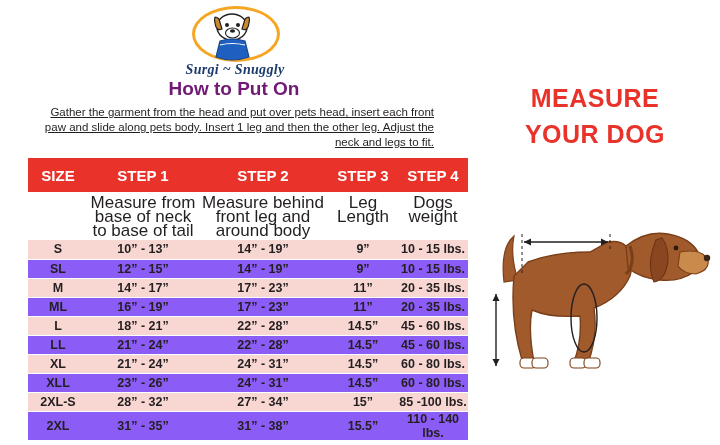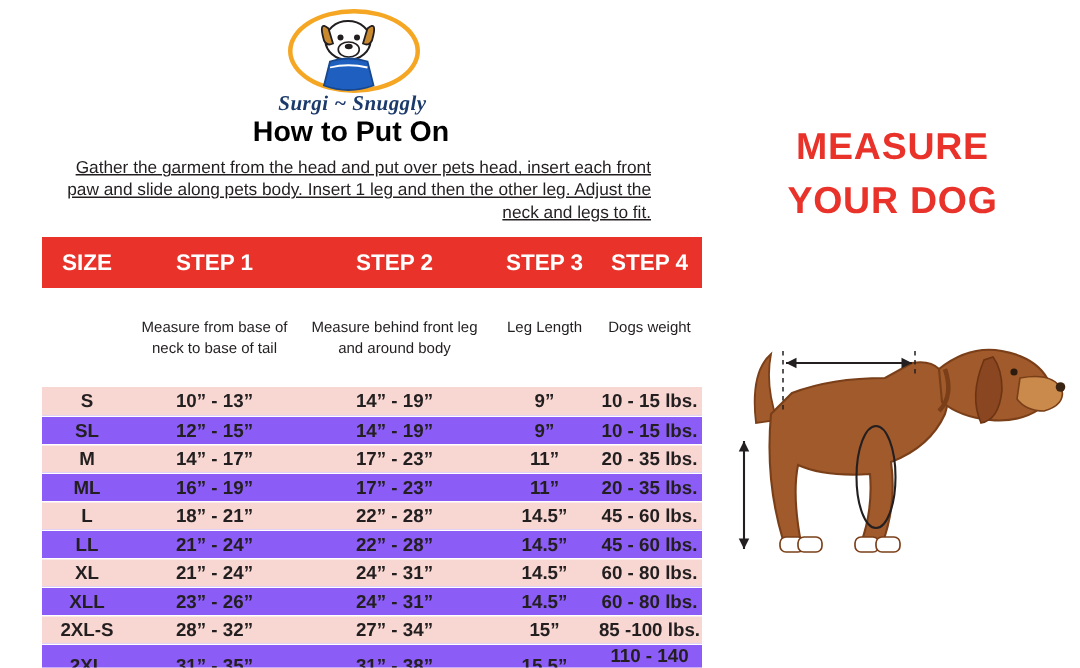"How to Put On" .howto { color: #000000 -> #701a75 }
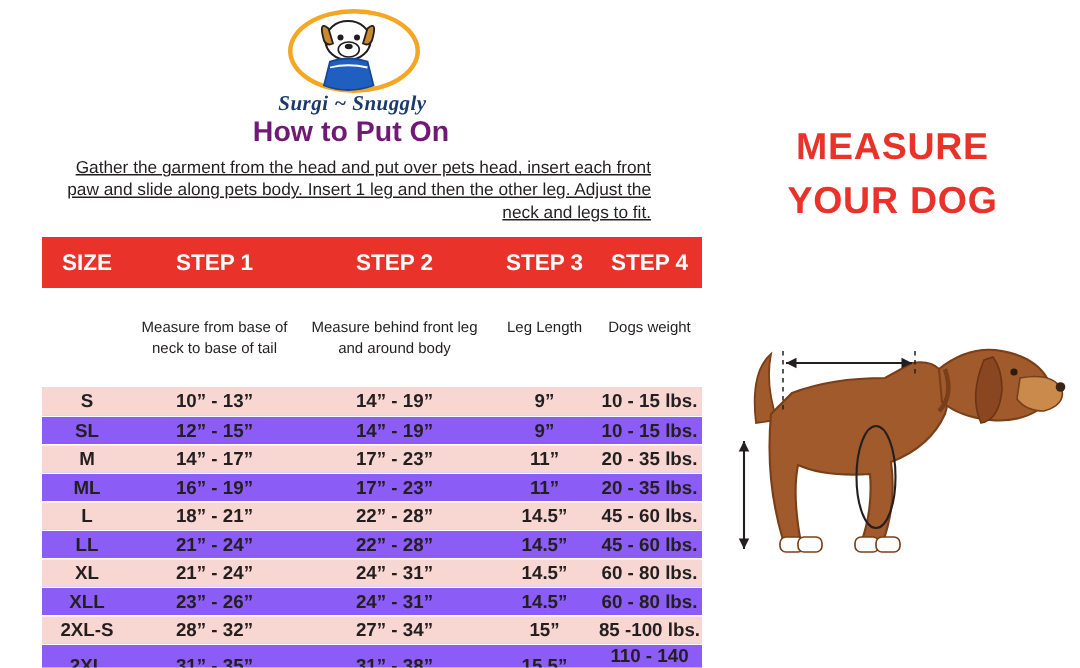"Measure from base of neck" .sub-row td { font-size: 10px -> 17px; height: 66px -> 48px; padding-top: 20px -> 4px }
